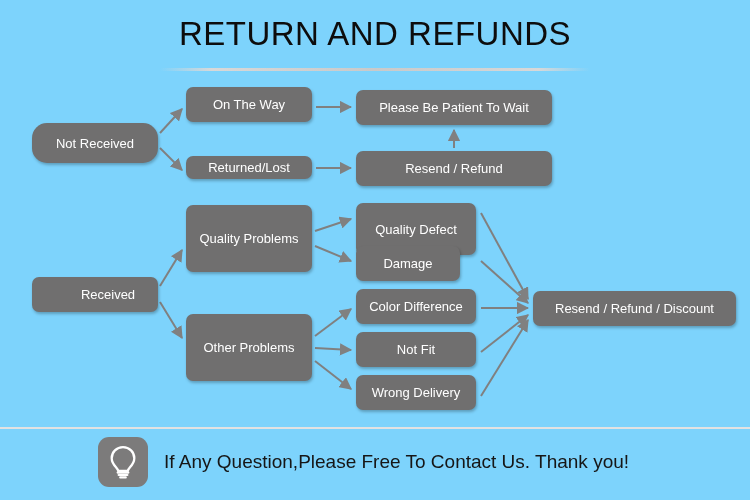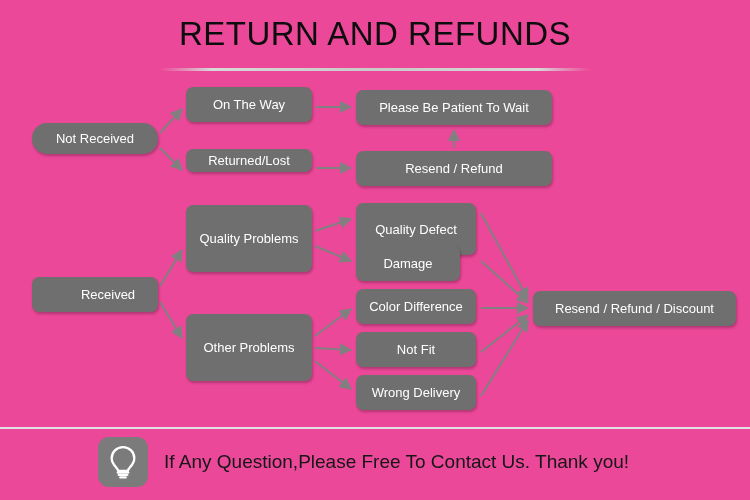"RETURN AND REFUNDS" #page { background: #ec4899 -> #7dd3fc }
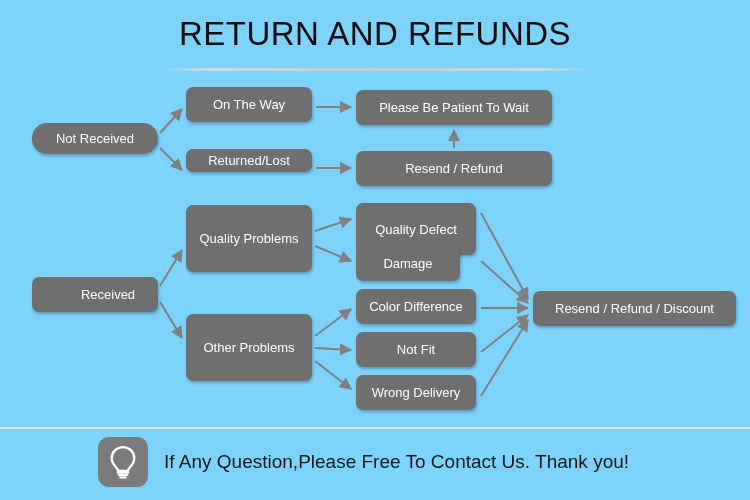"Not Received" div.node { height: 31px -> 40px }
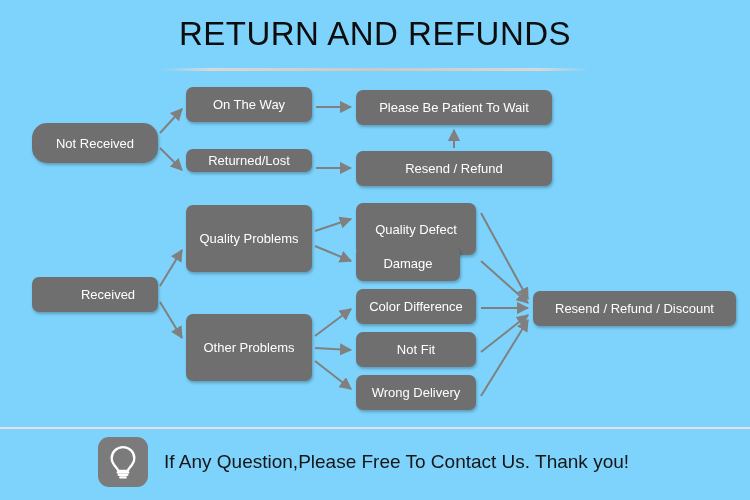"Returned/Lost" div.node { top: 149px -> 156px }
